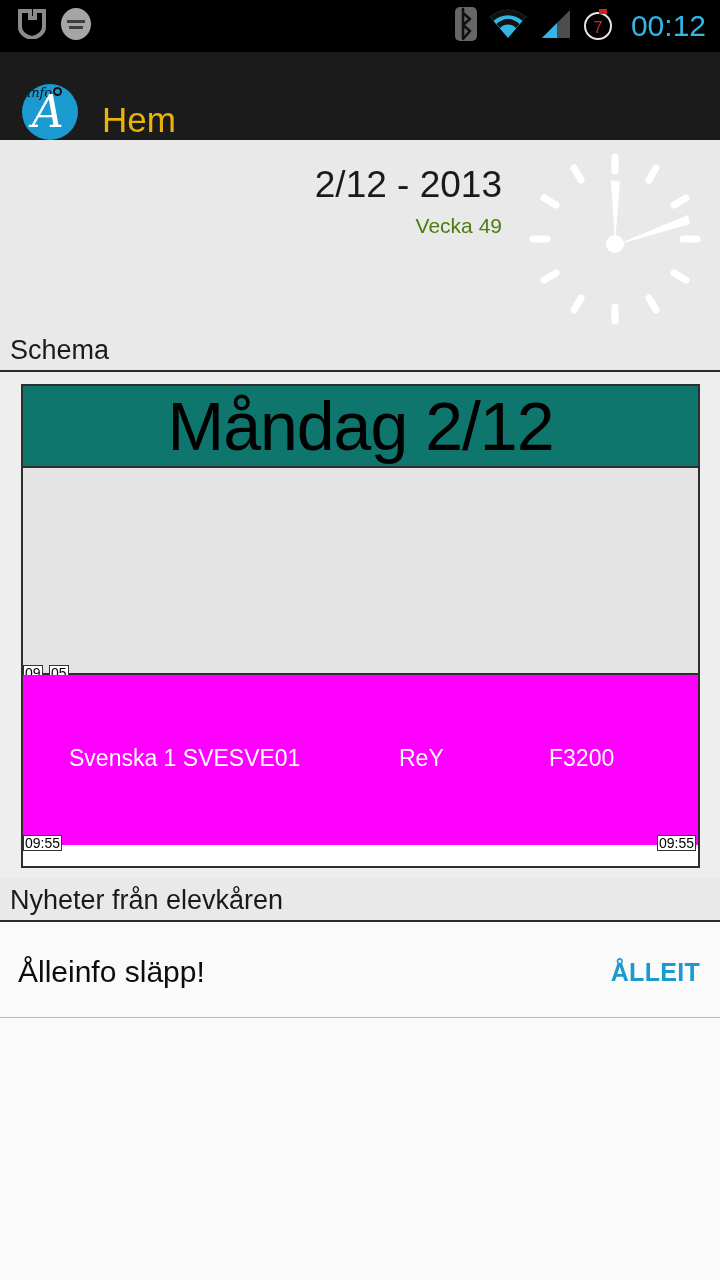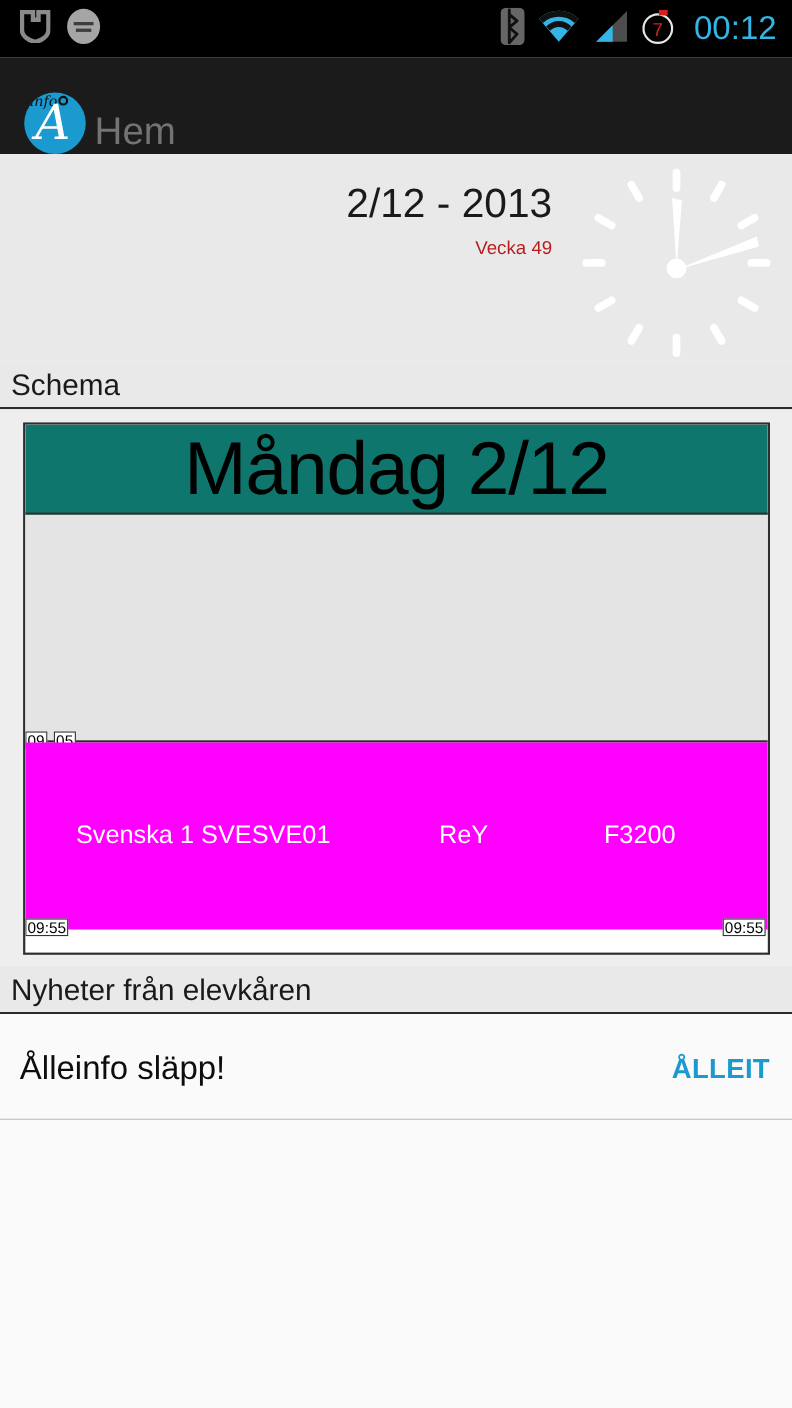"Hem" #action-title { color: #737373 -> #eab308; margin-left: 8px -> 24px }
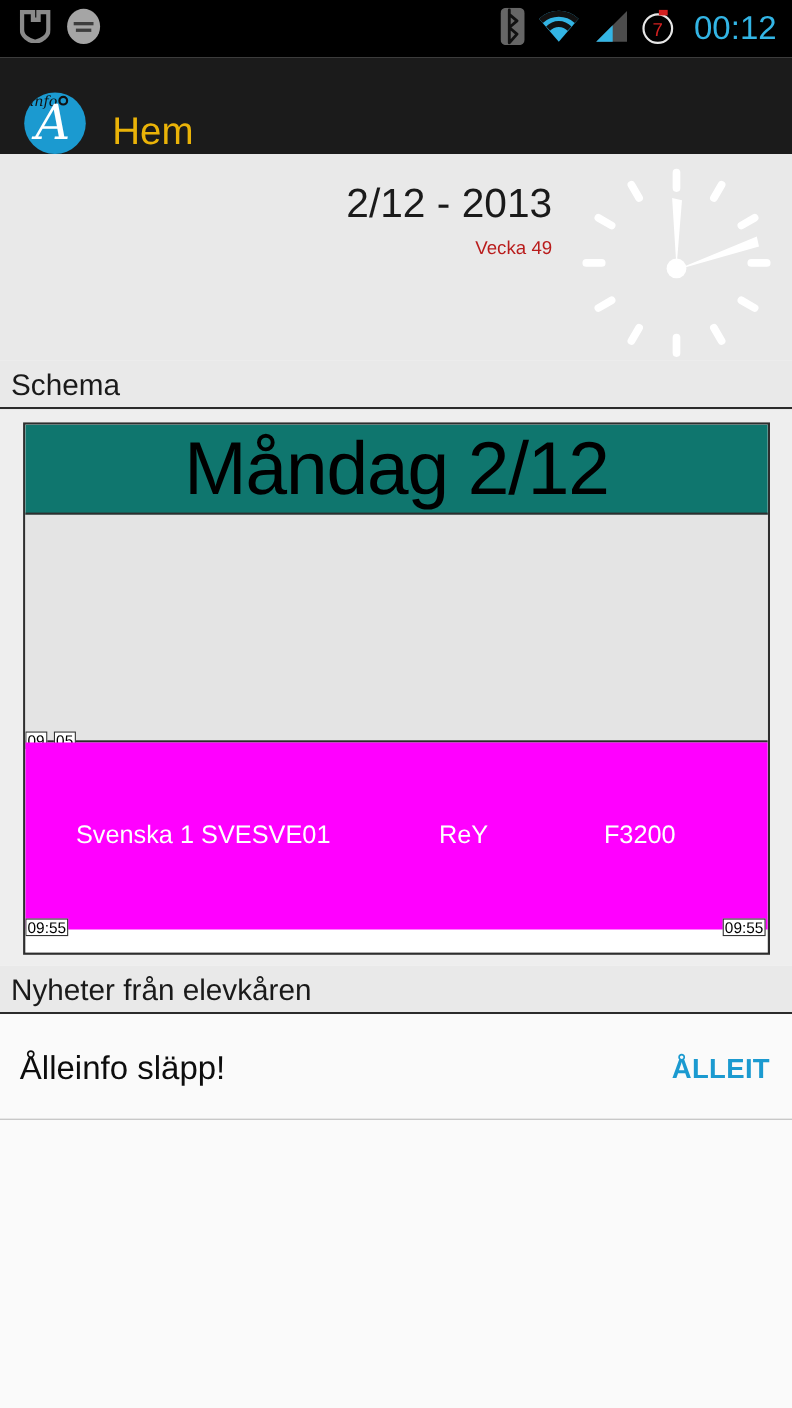"Vecka 49" #date-week { color: #b91c1c -> #4d7c0f; font-size: 17px -> 21px }
